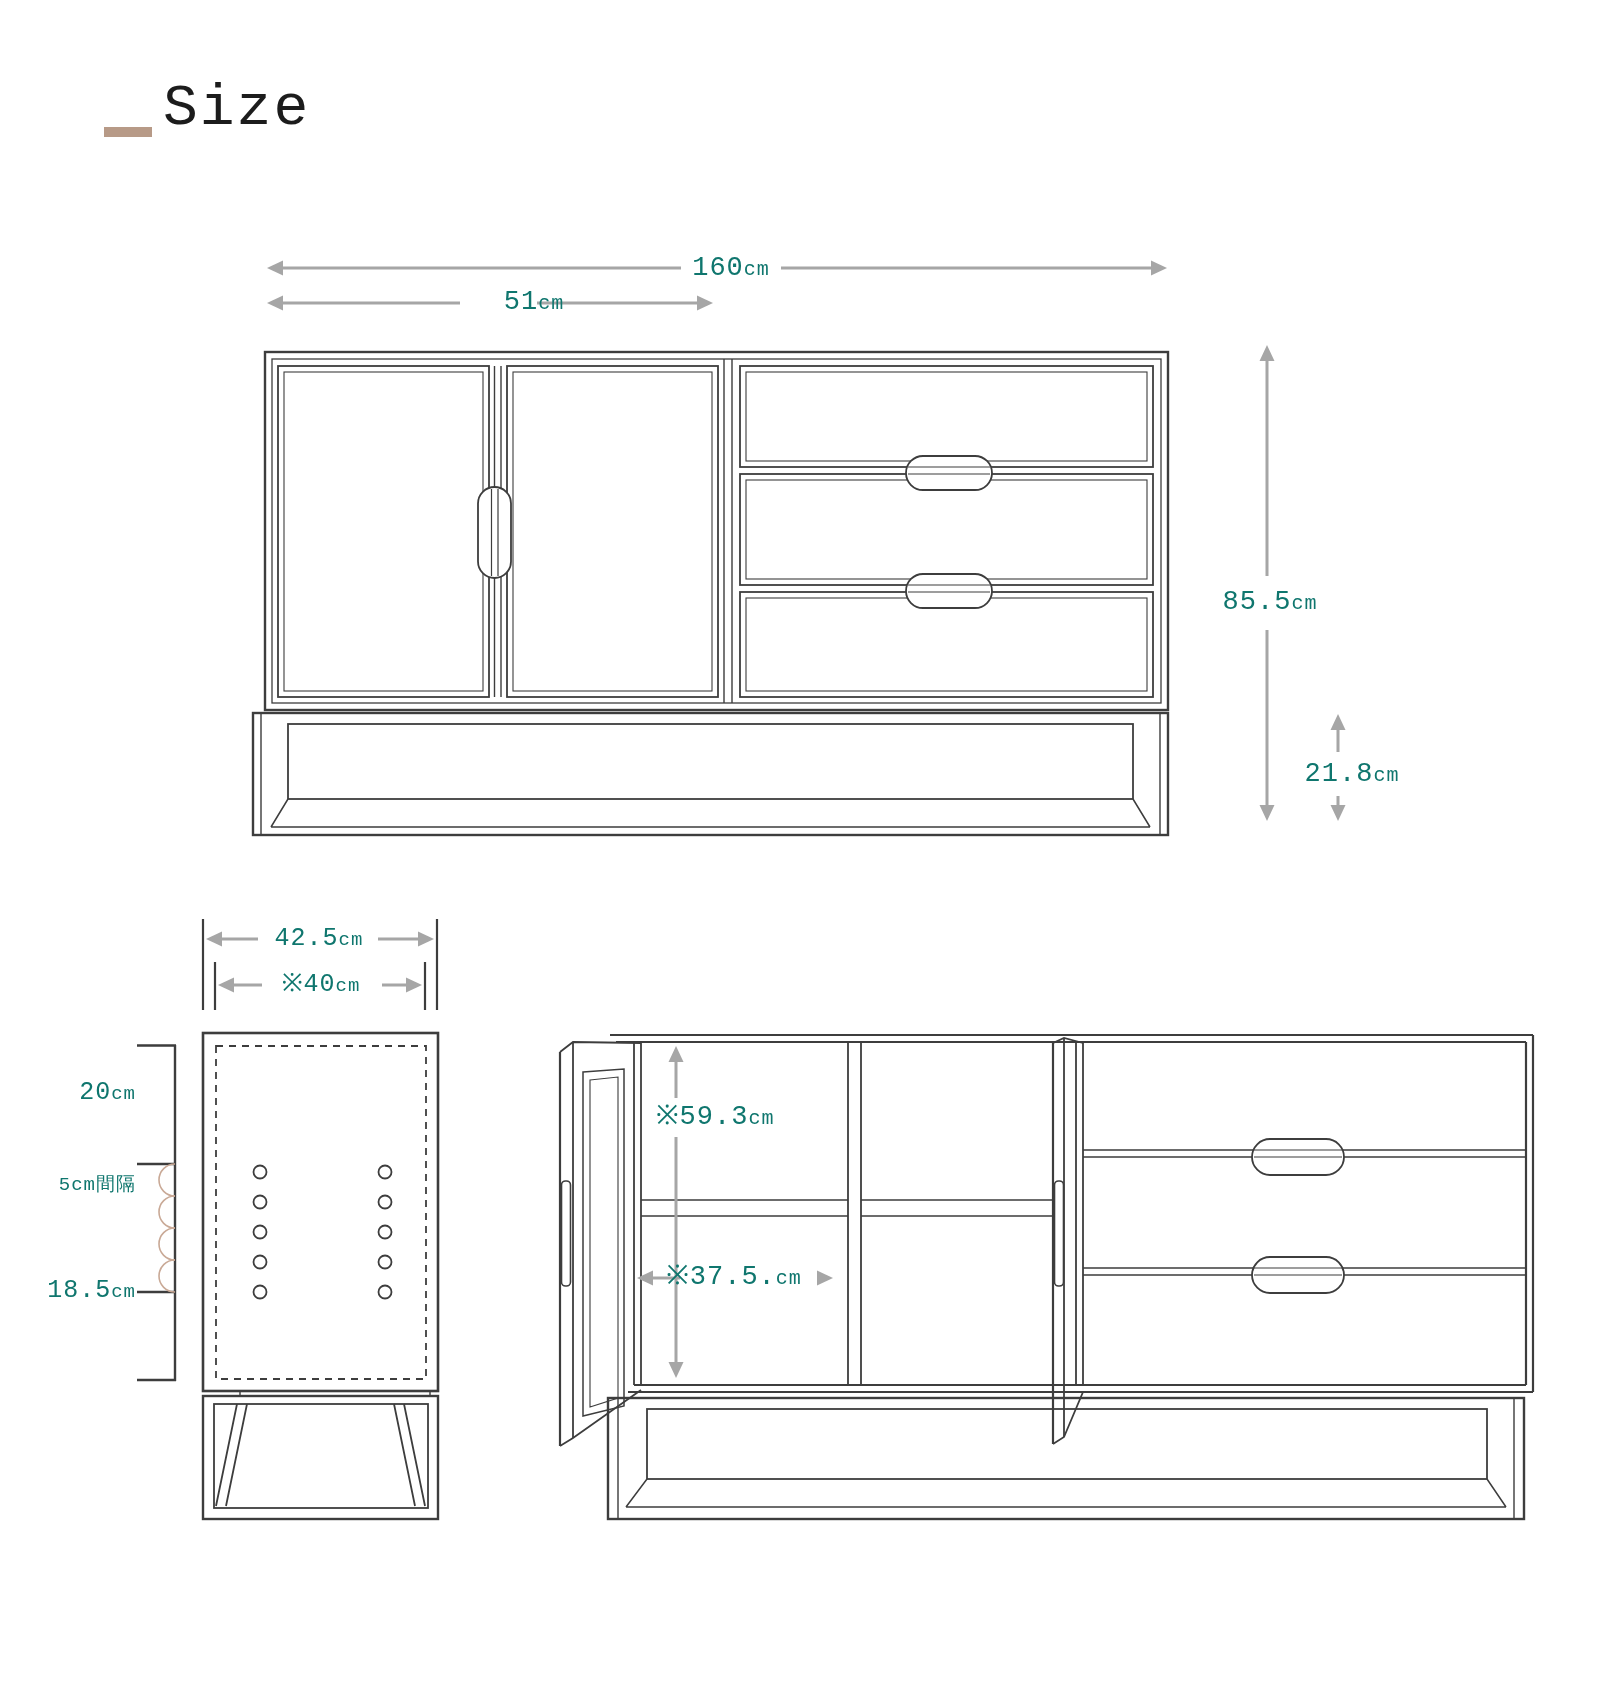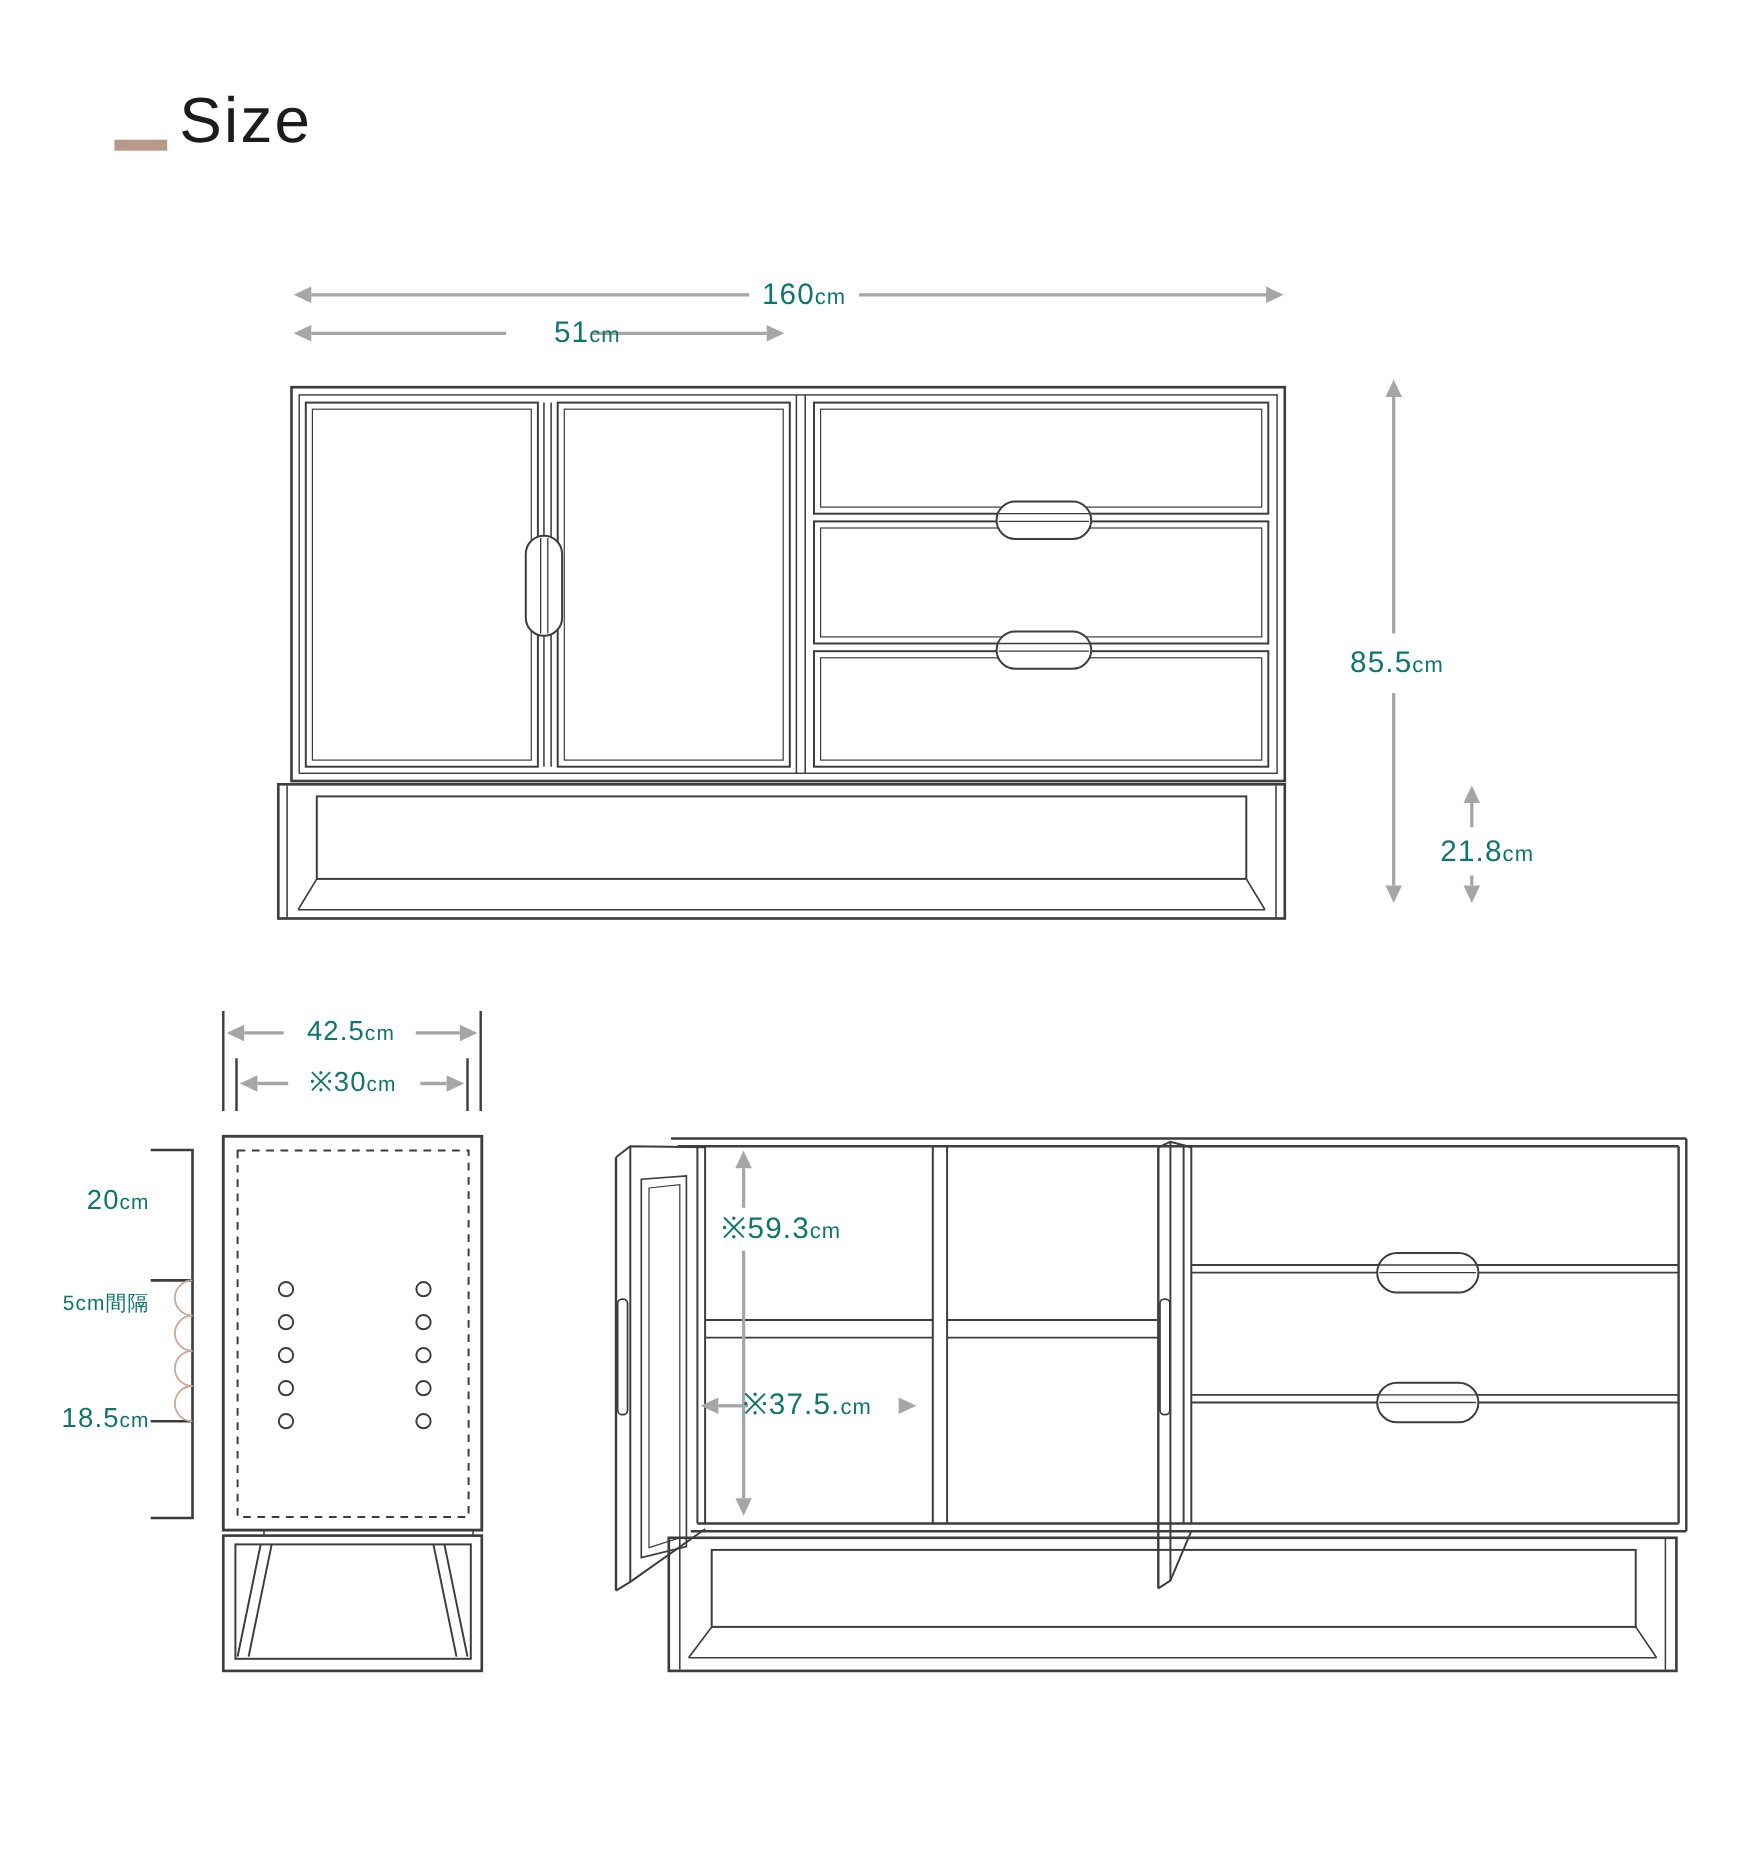"Size" .canvas { font-family: Liberation Sans, sans-serif -> Liberation Mono, monospace }
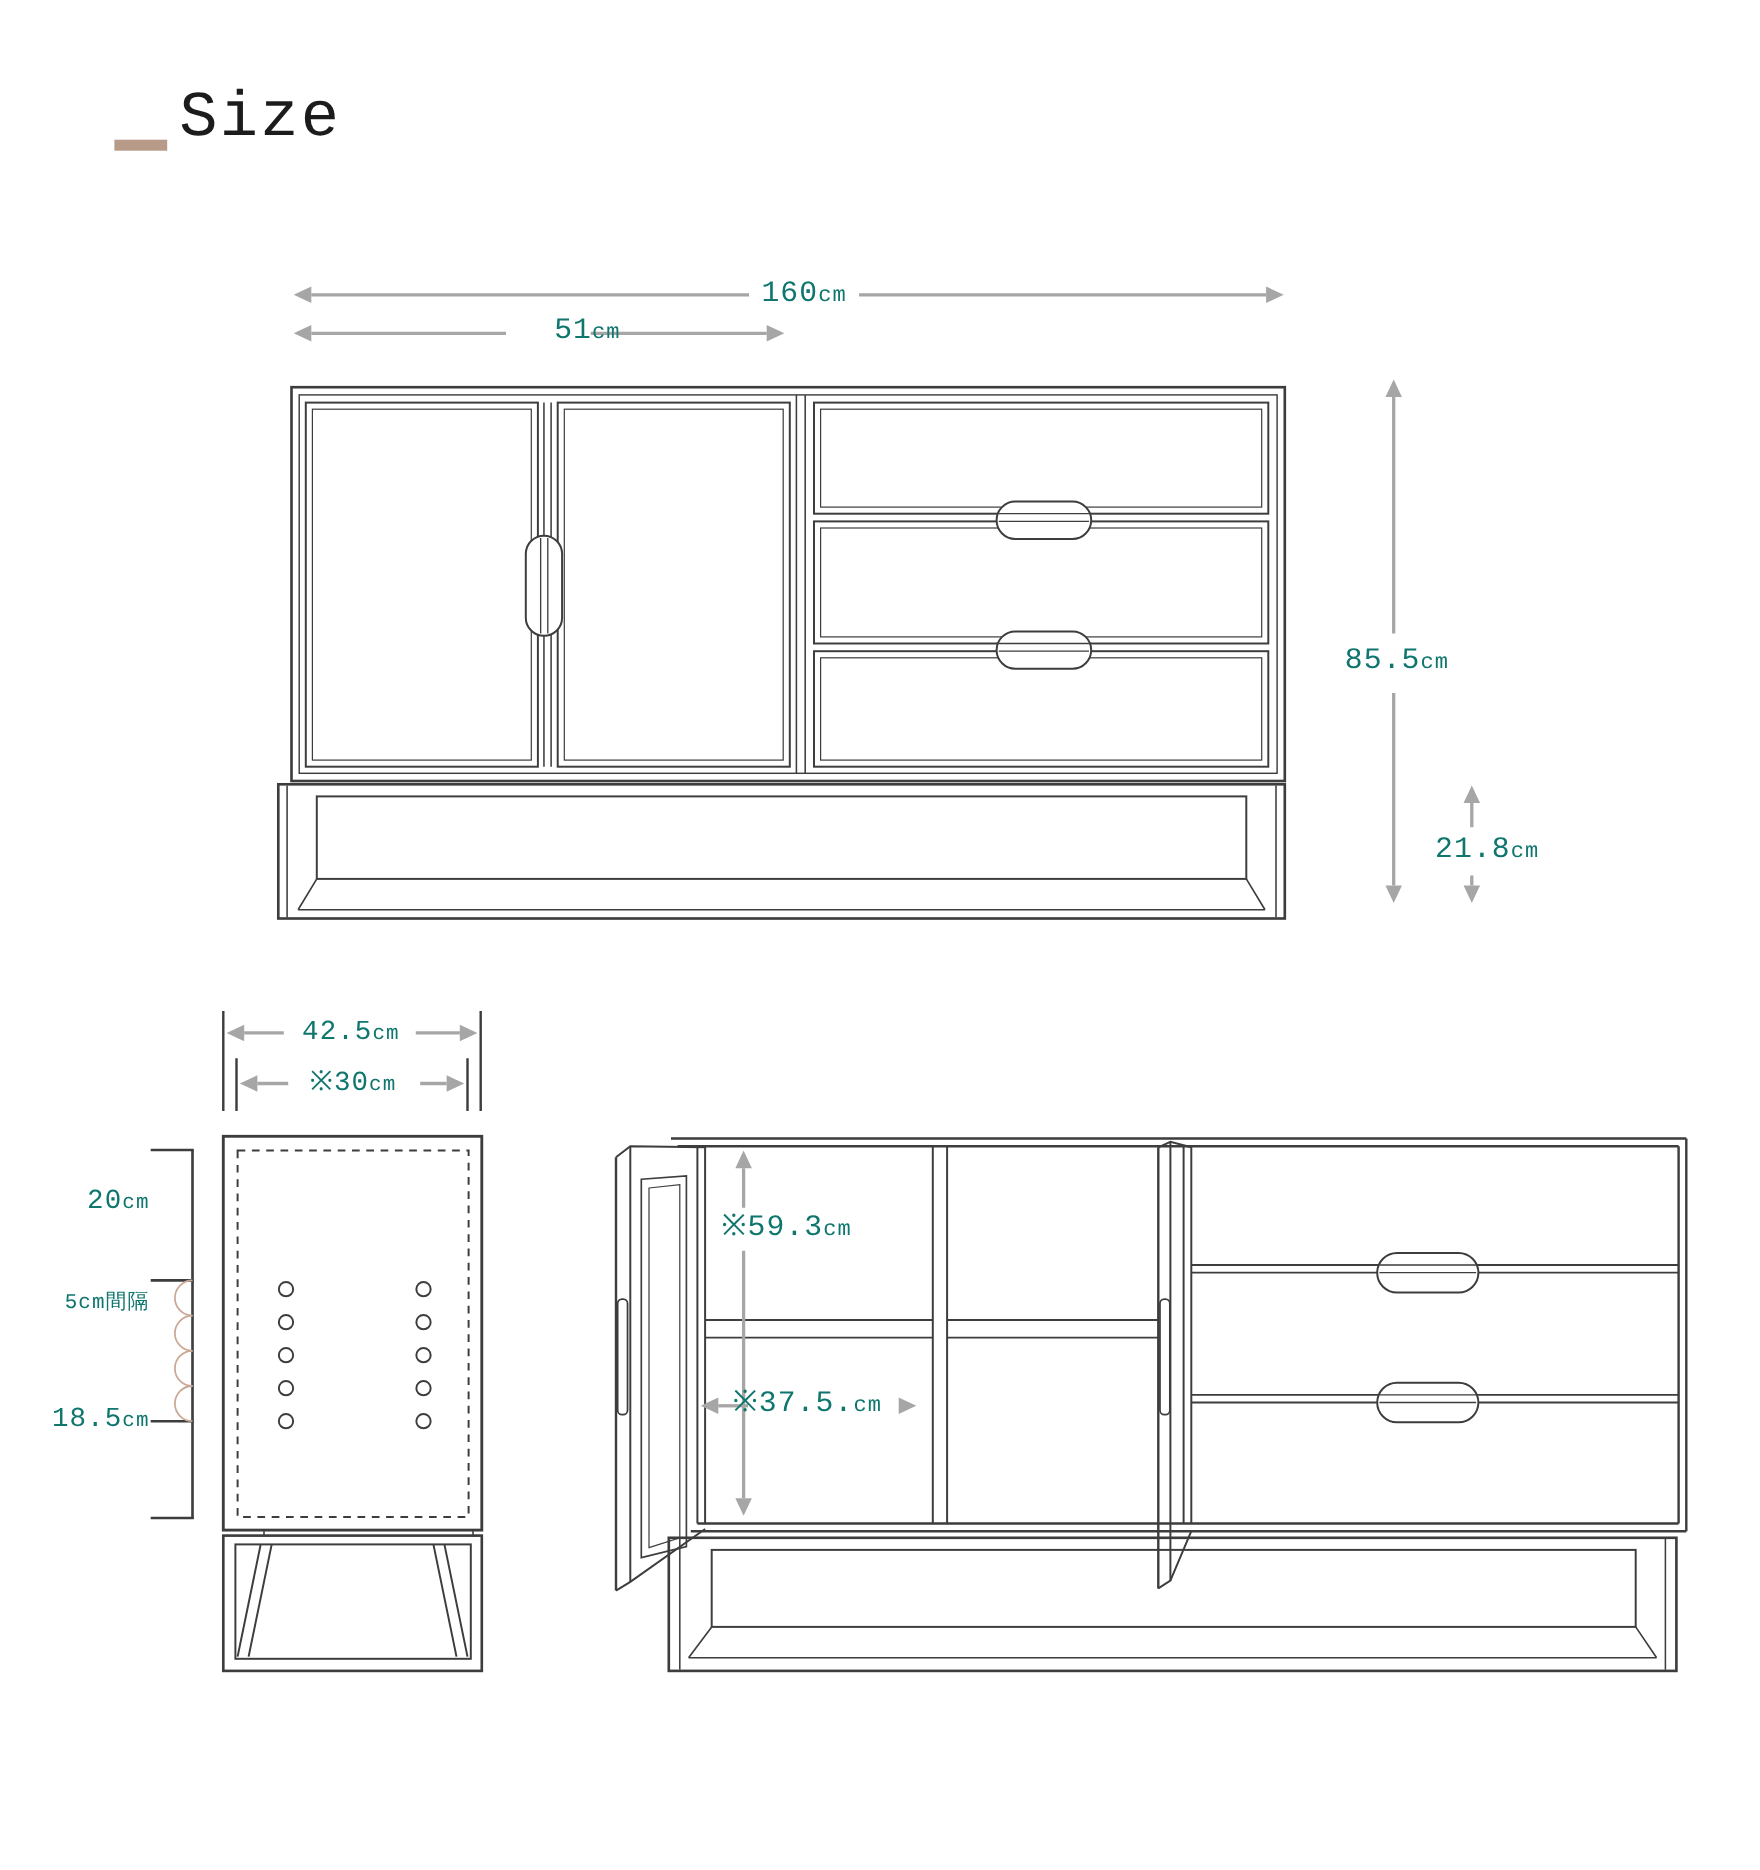"※30" span.v { text: 30 -> 40 }
